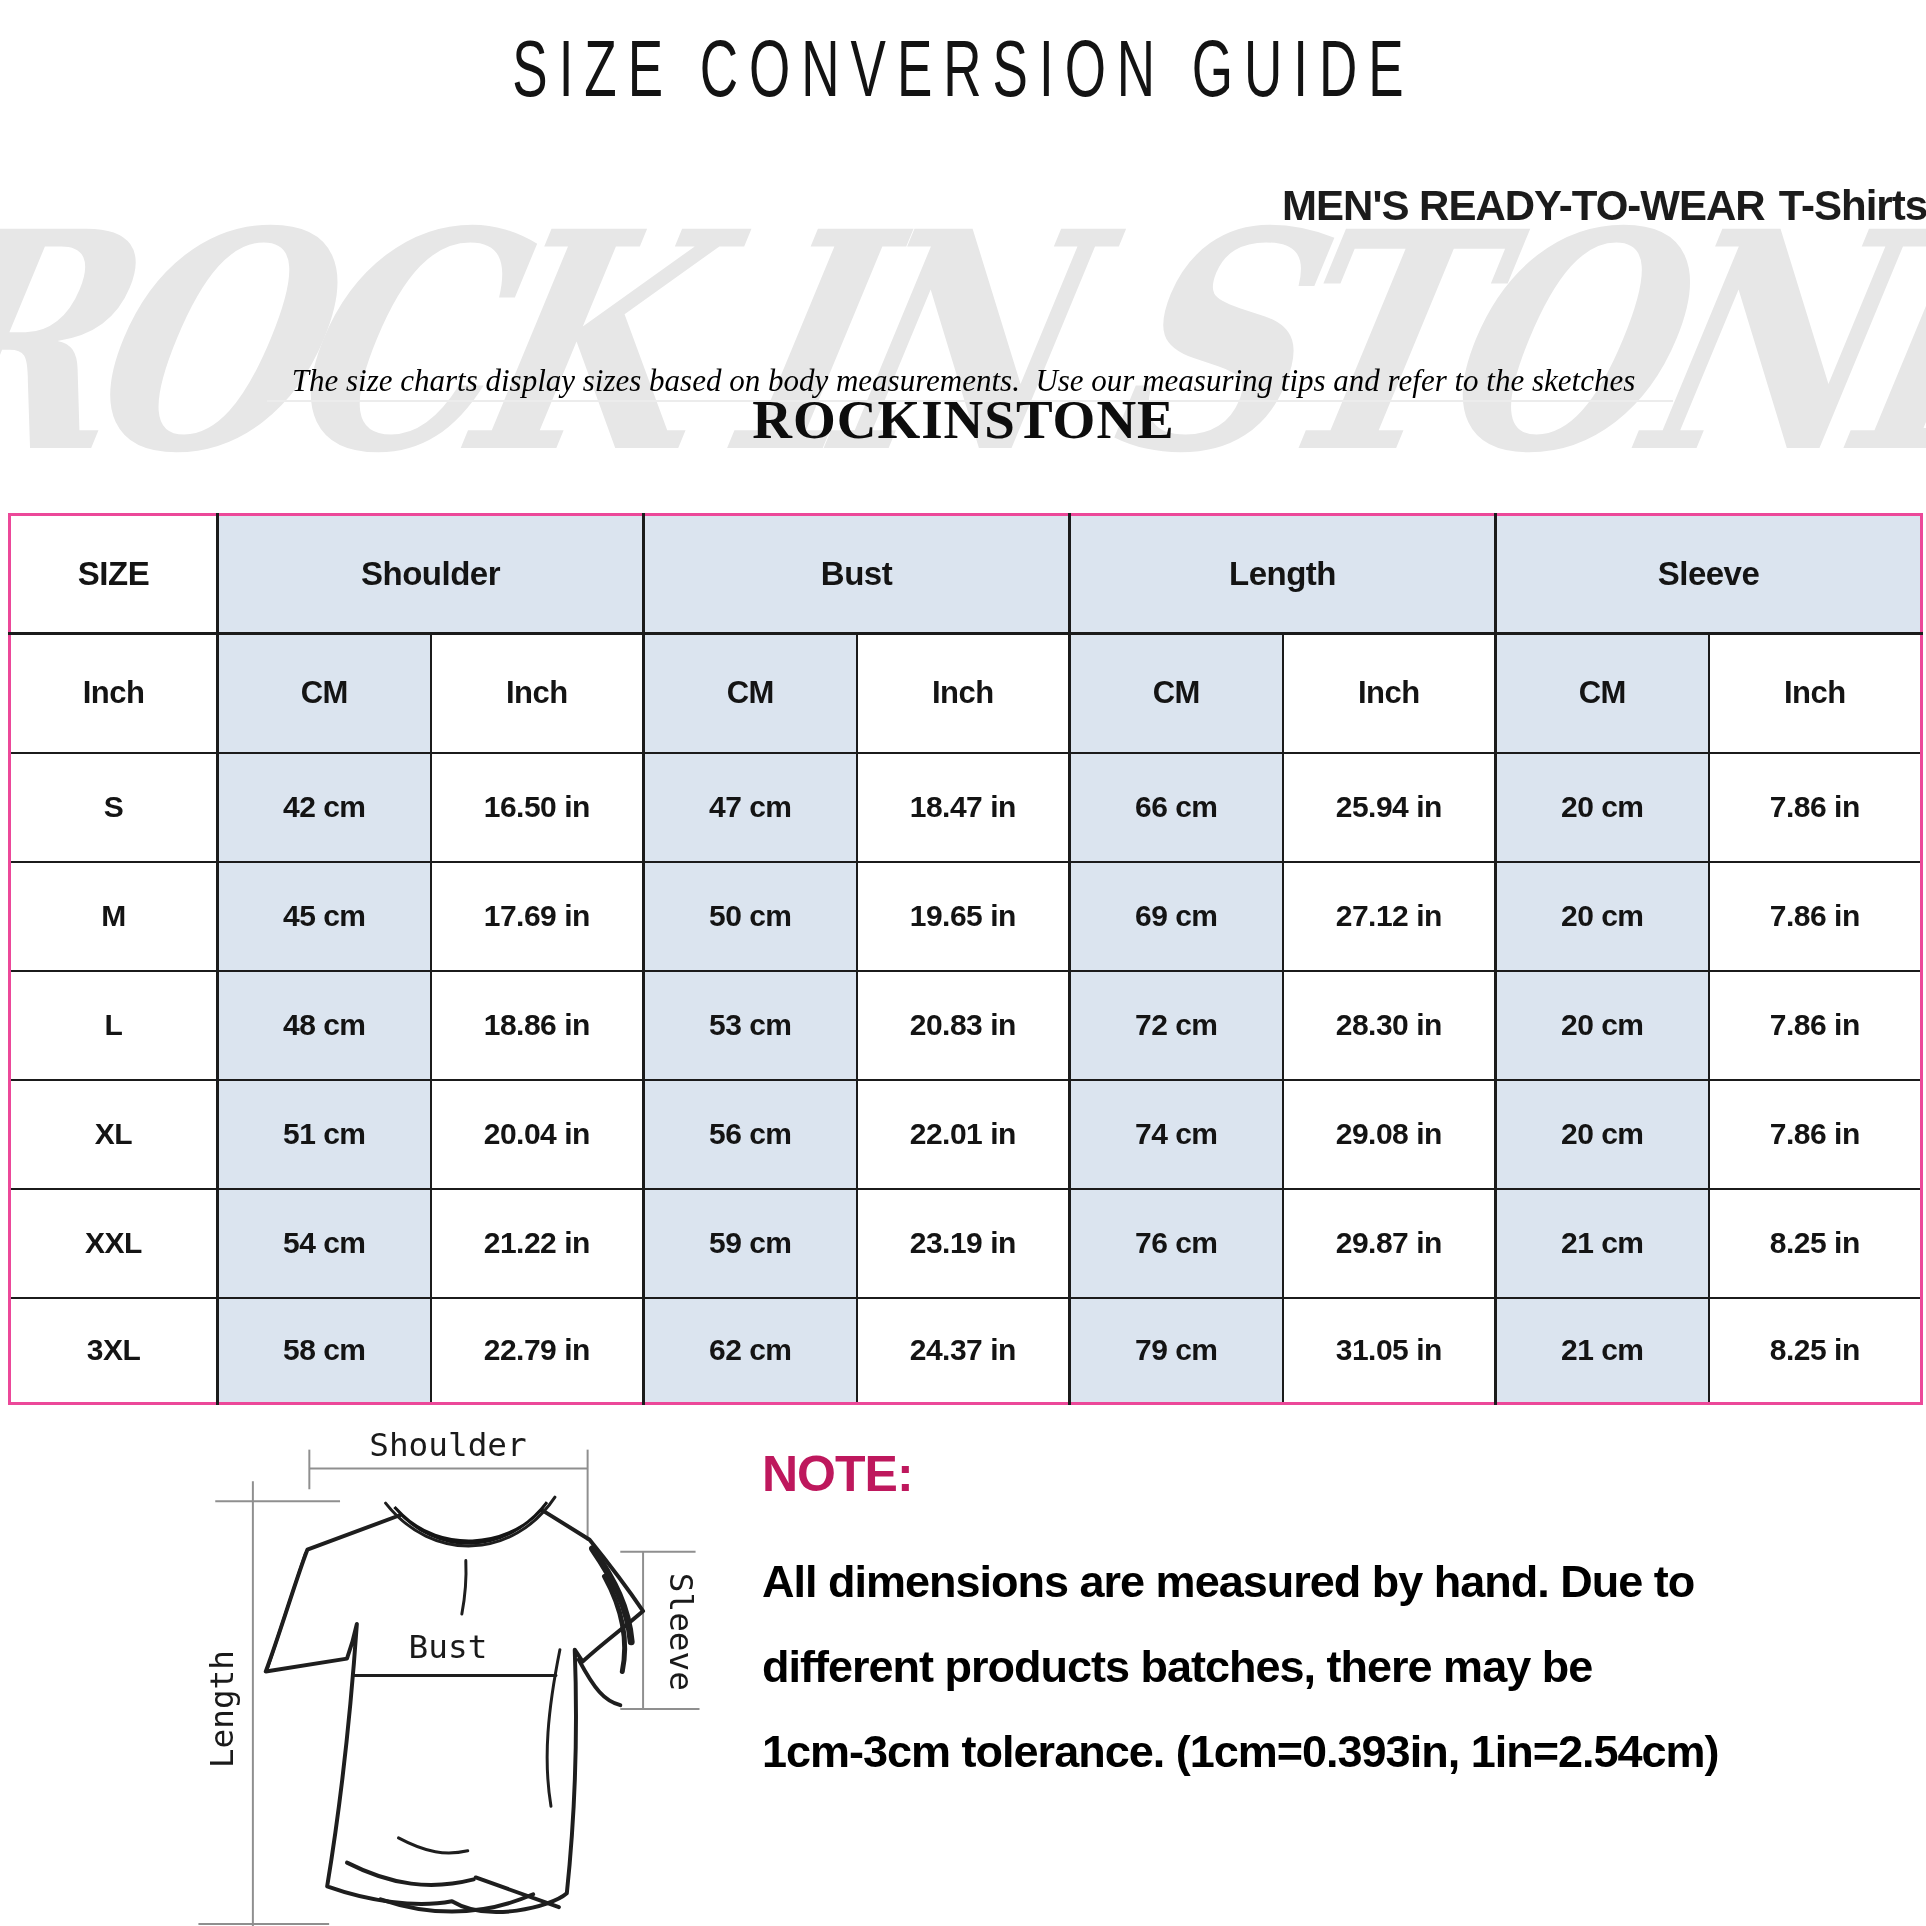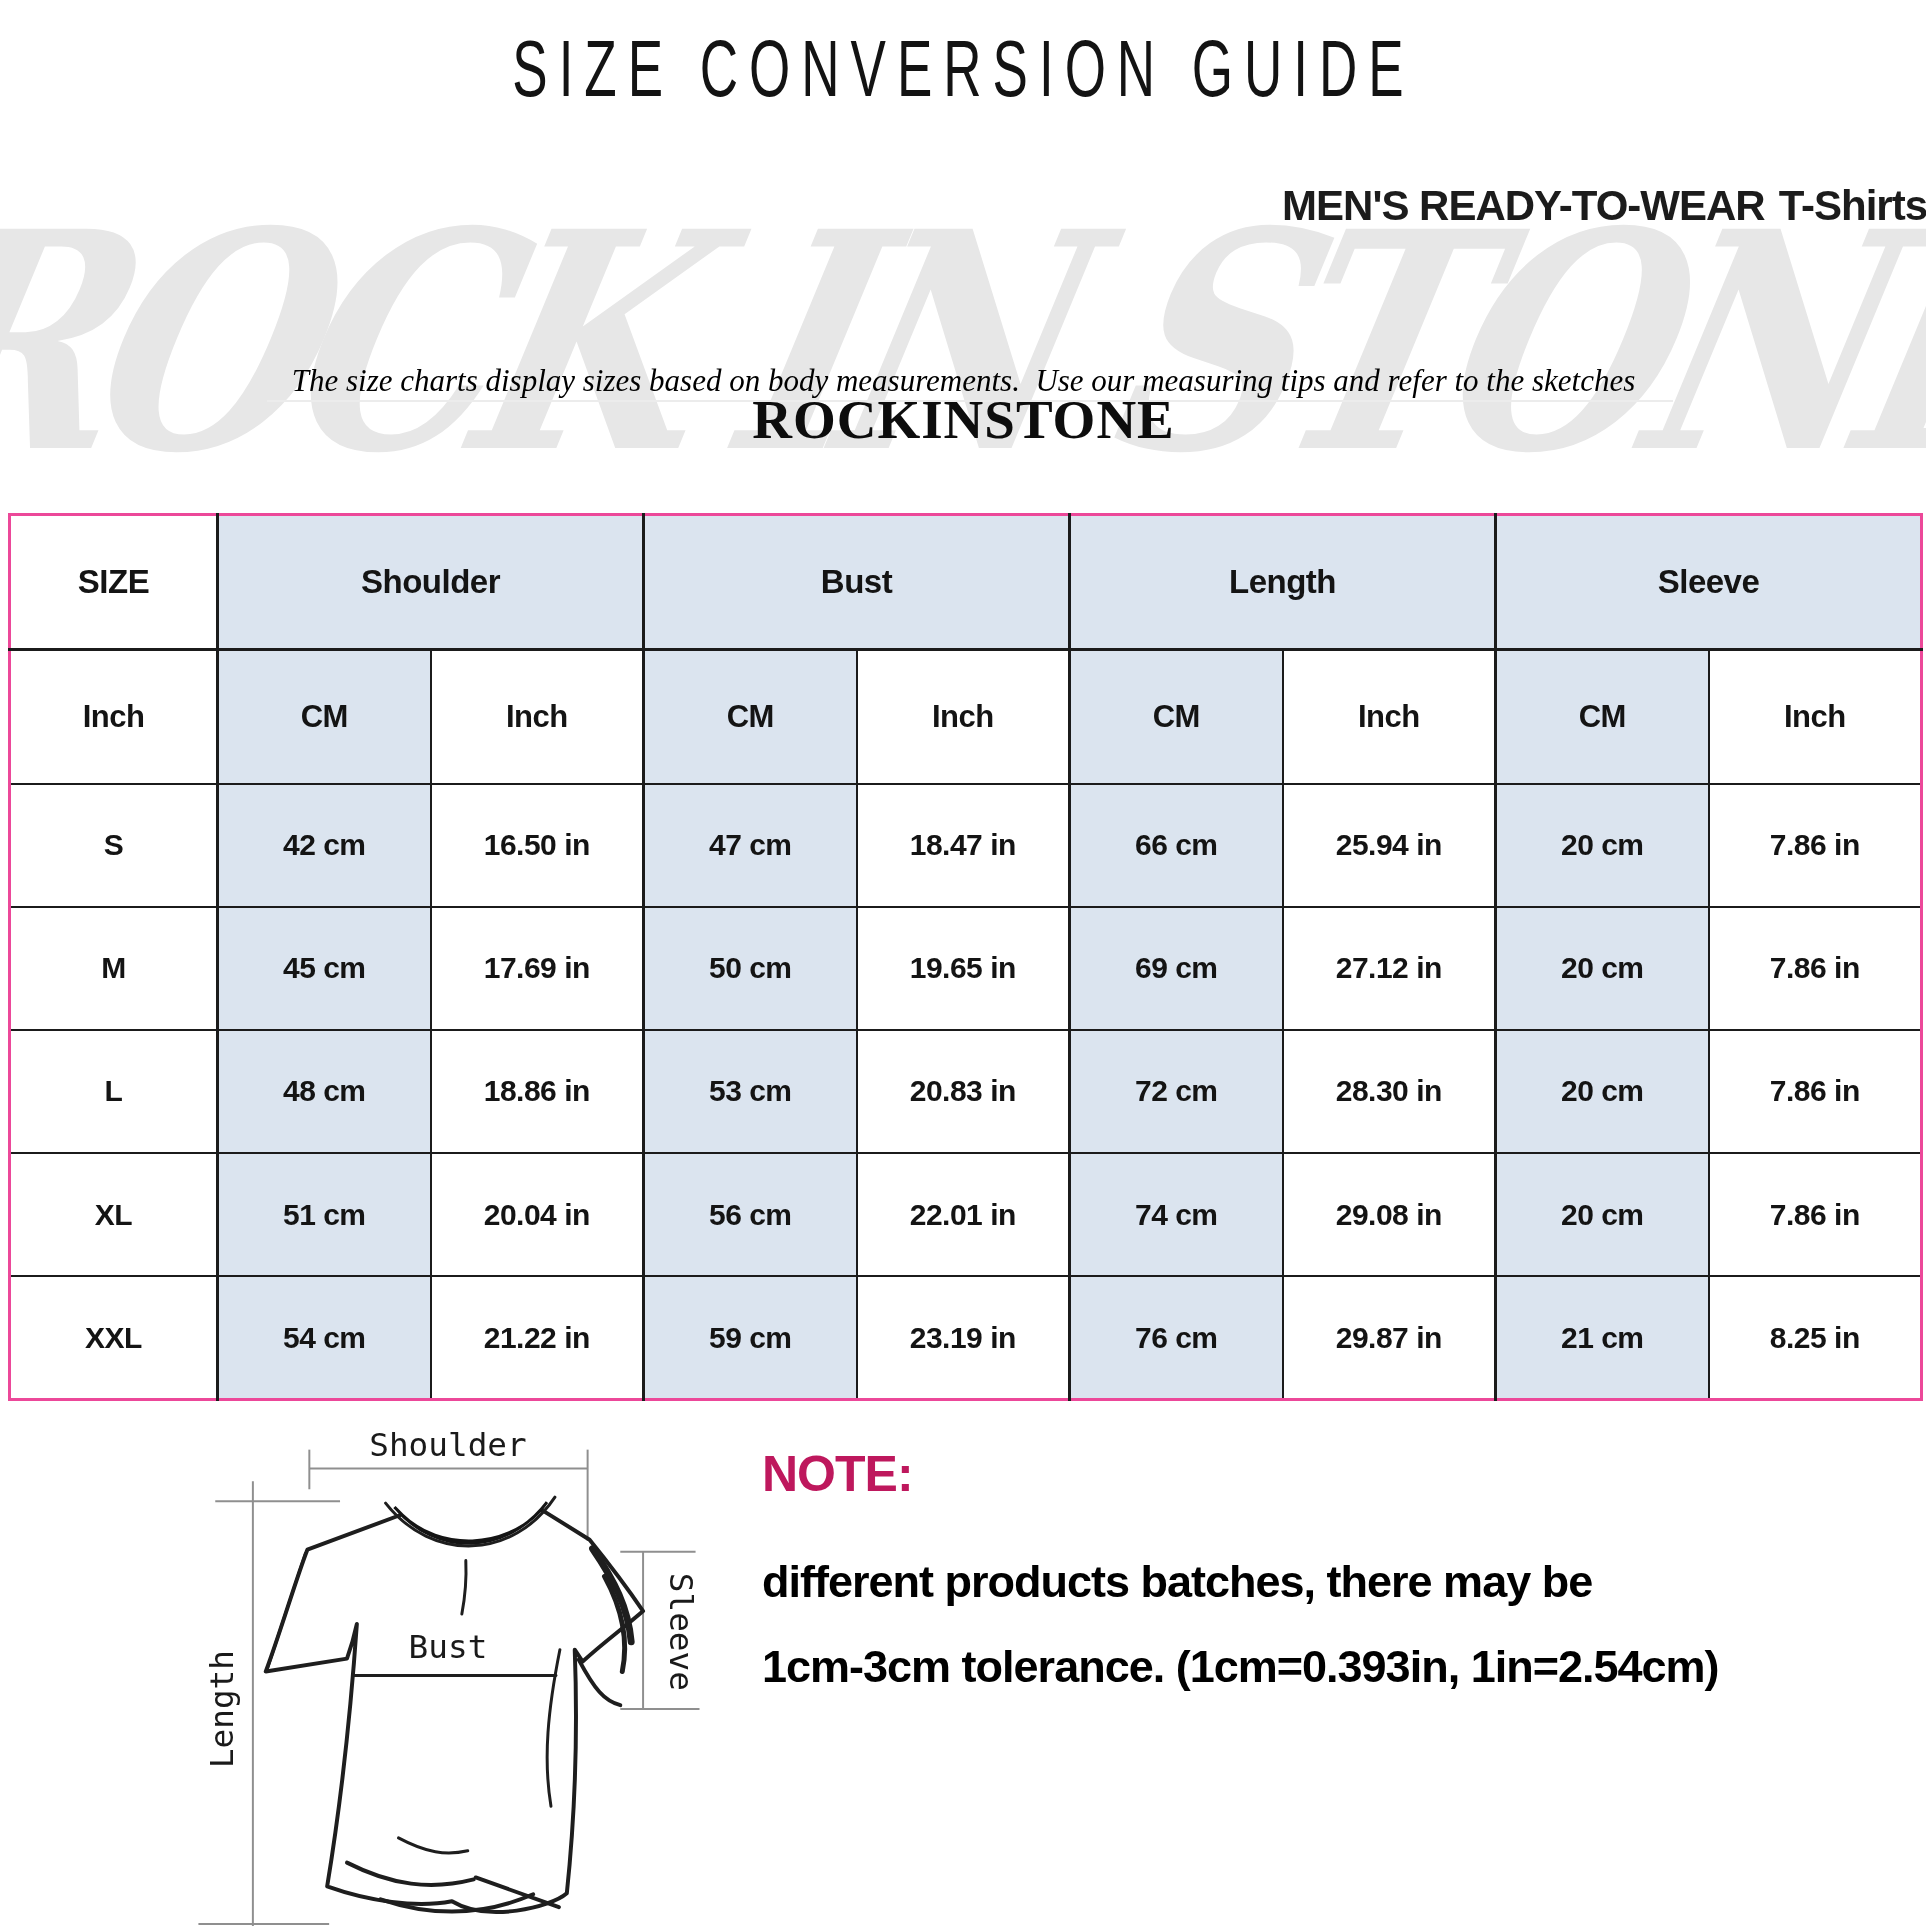"3XL" tr.dr { html: none -> <tr> <td>3XL</td> <td>58 cm</td> <td>22.79 in</td> <td>62 cm</td> <td>24.37 in</td> <td>79 cm</td> <td>31.05 in</td> <td>21 cm</td> <td>8.25 in</td> </tr> }
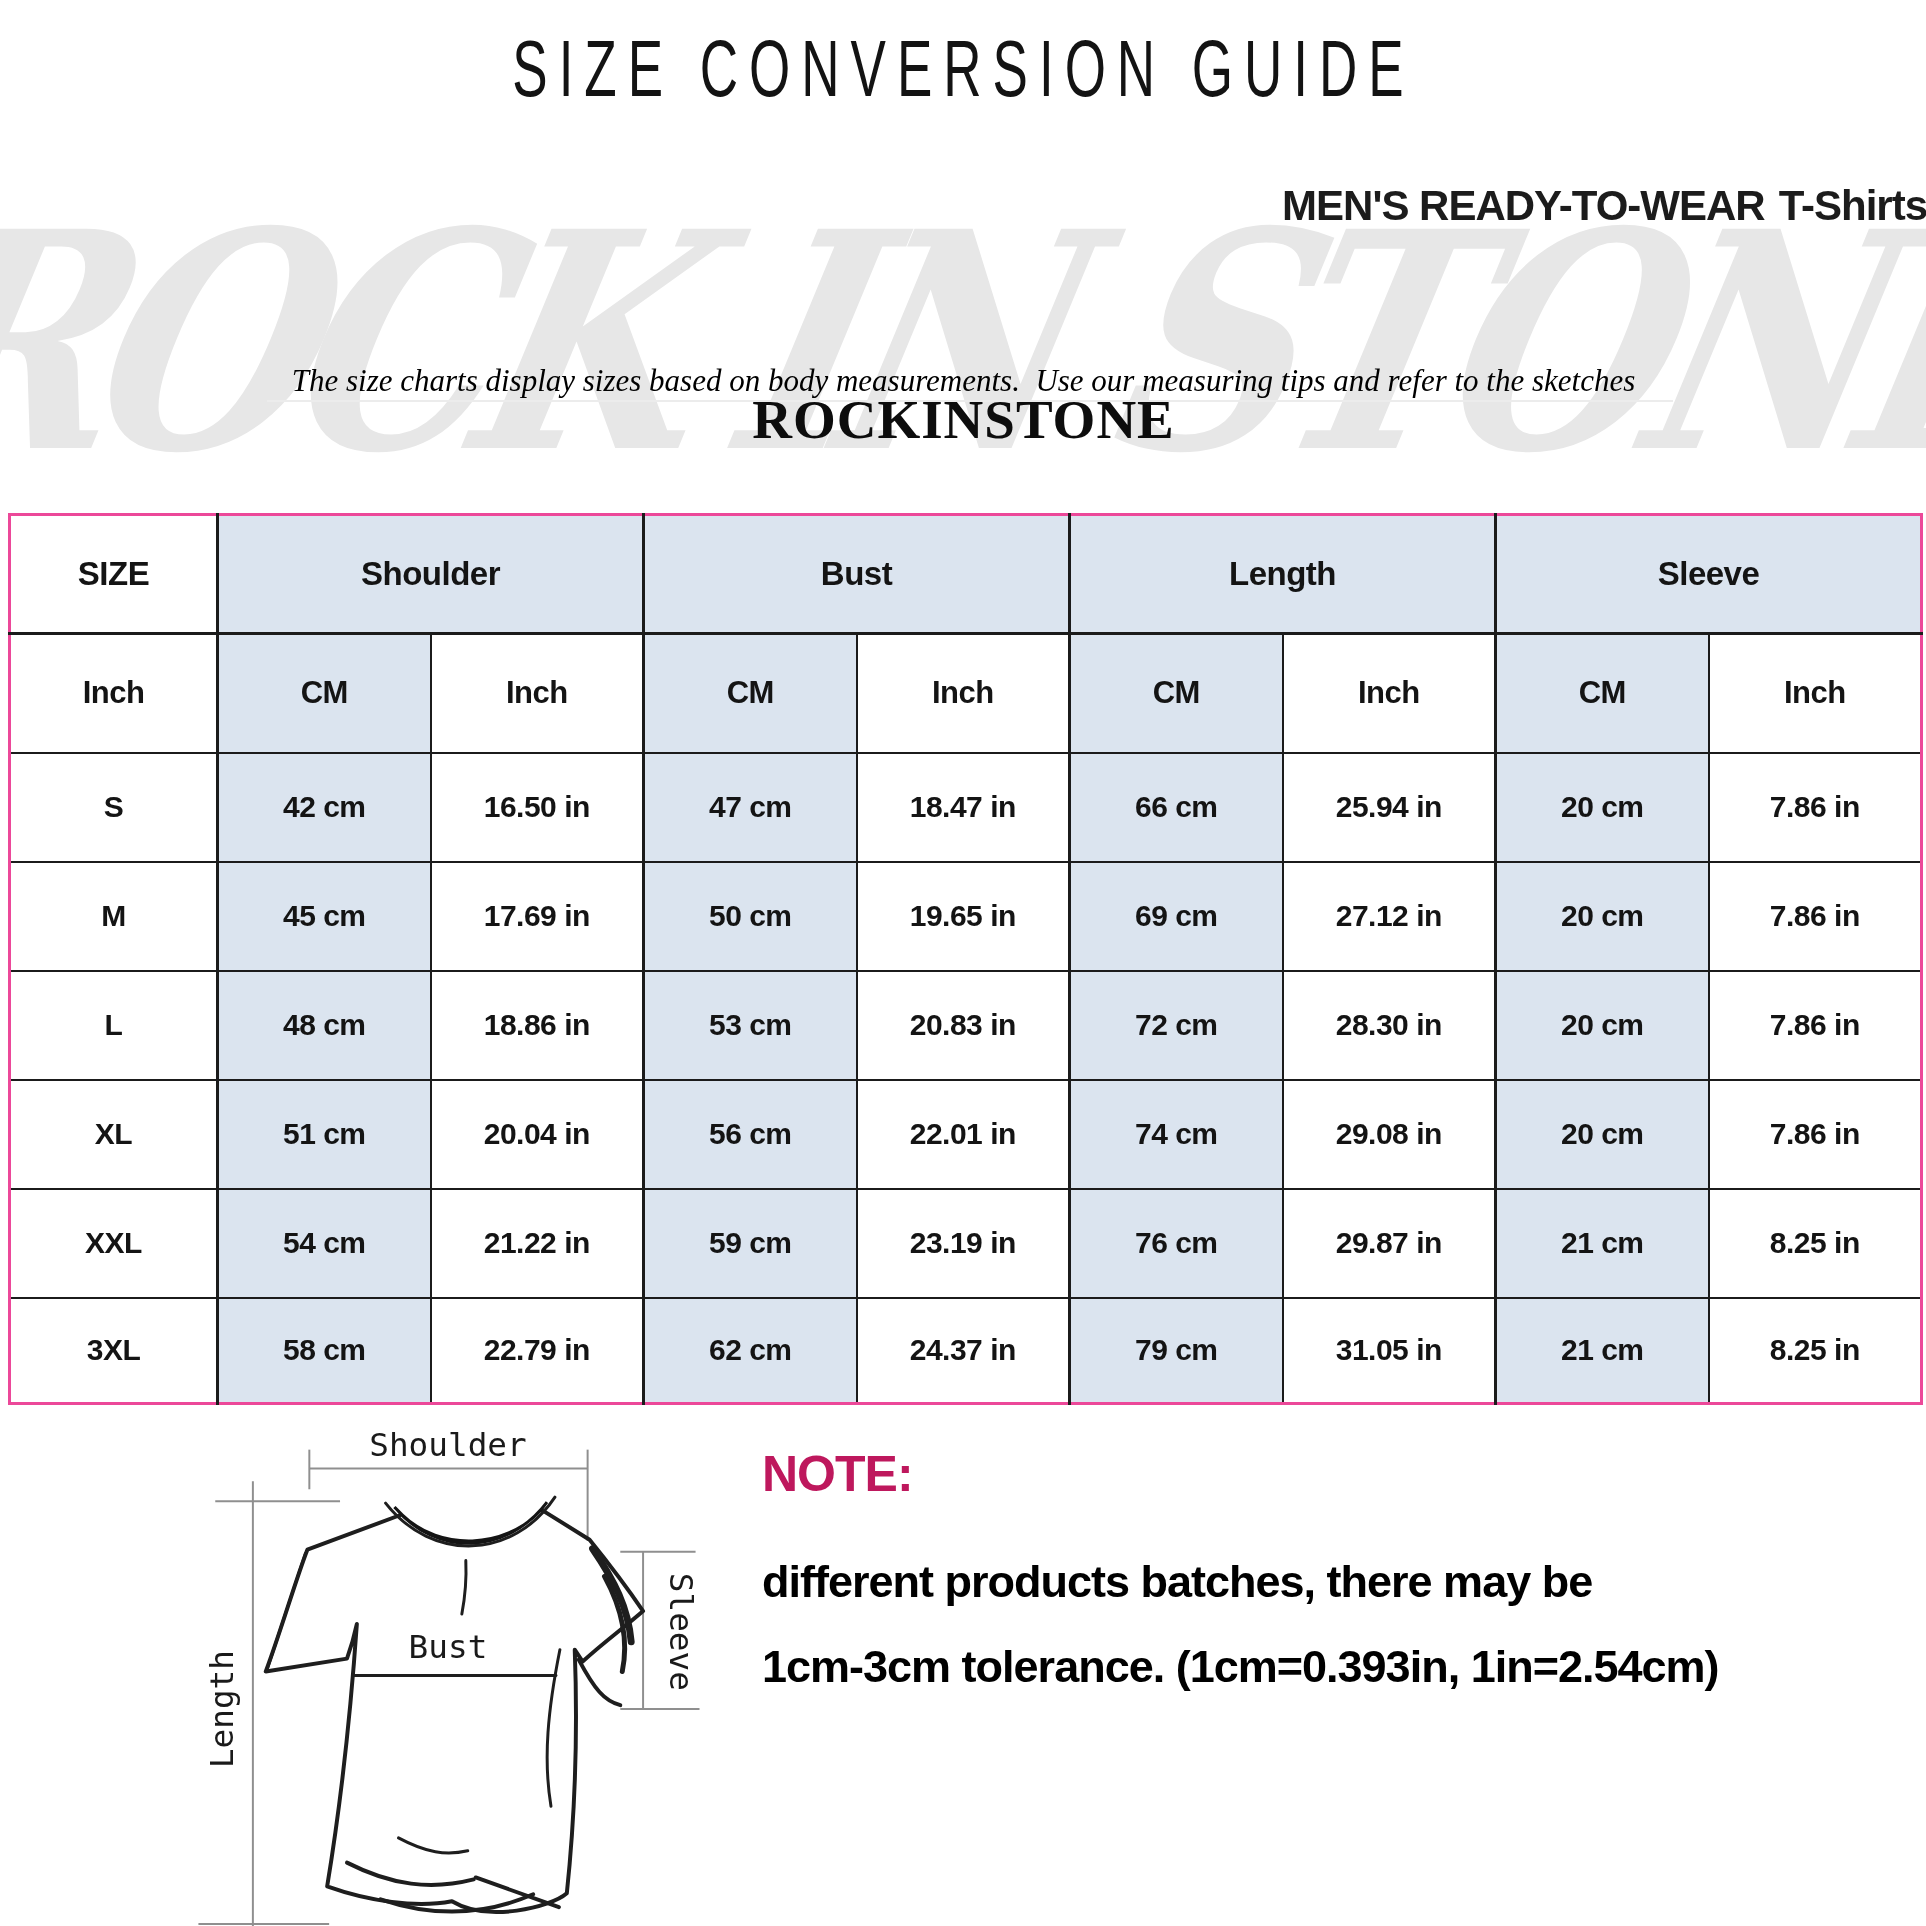"All dimensions are measured by" div { html: none -> <div>All dimensions are measured by hand. Due to</div> }
